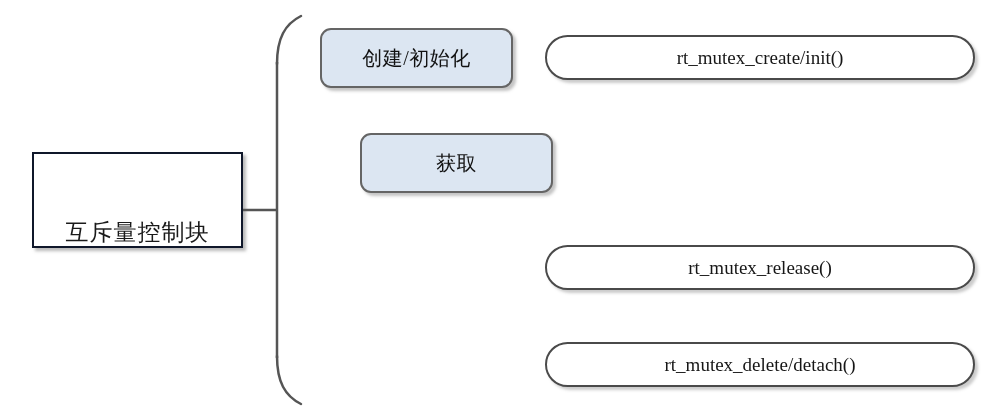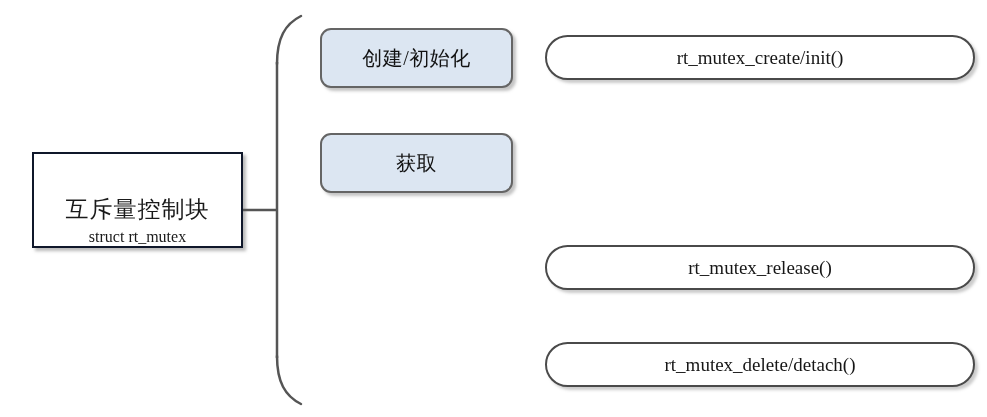"获取" div.label-box { margin-left: none -> 40px }
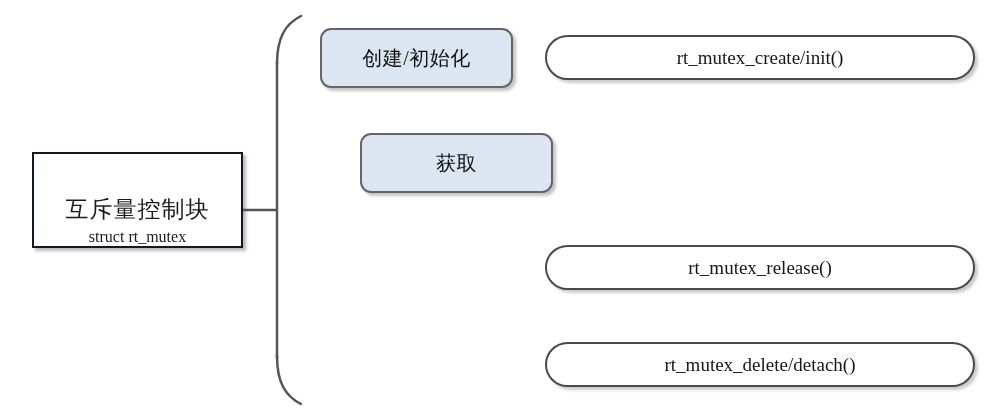"struct rt_mutex" div.line-en { html: <div>struct rt_mutex</div> -> none }
